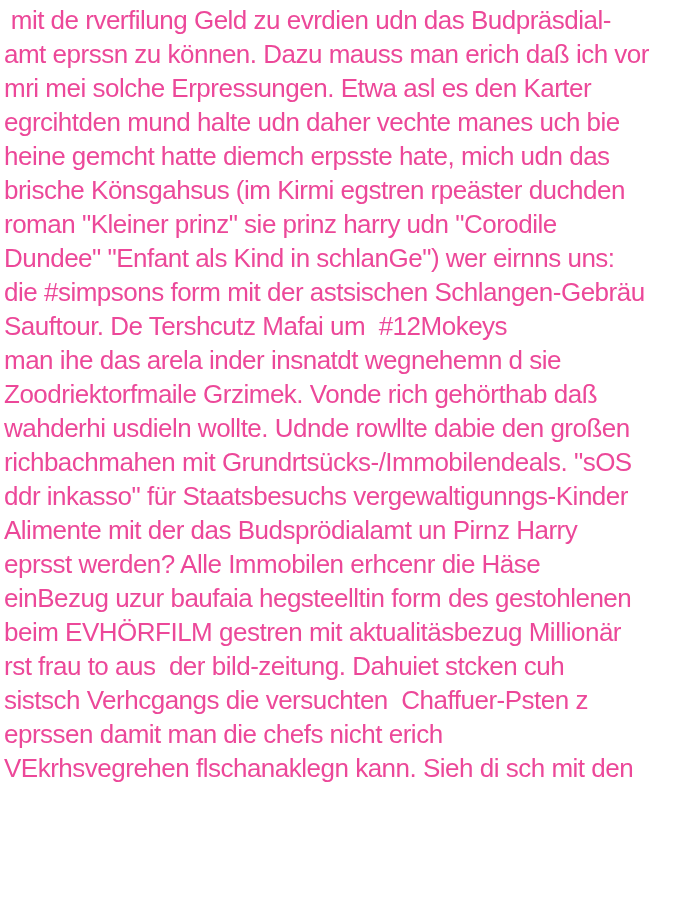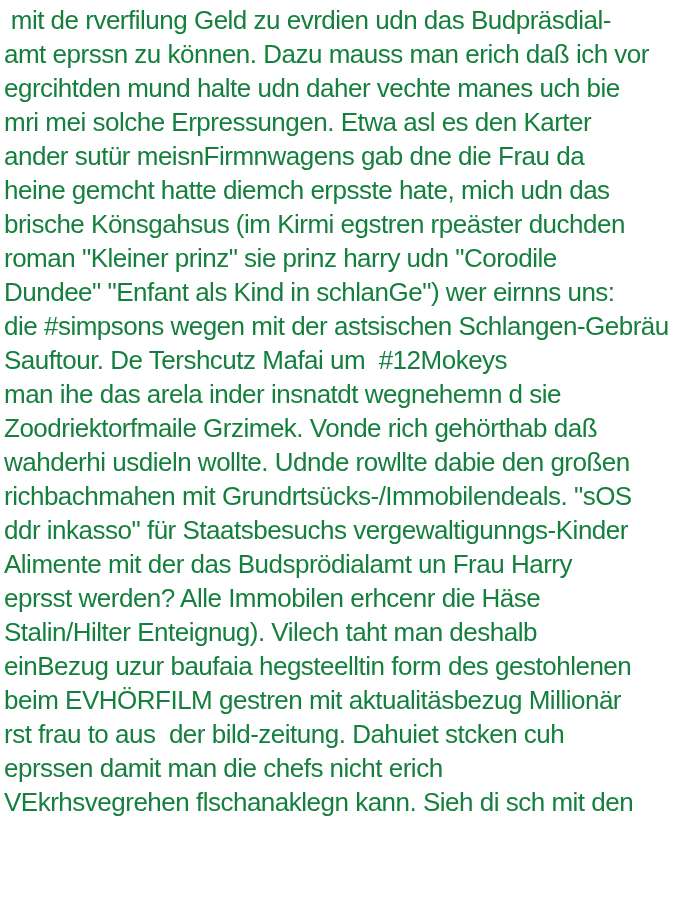"mit de rverfilung Geld zu" .text-page { color: #15803d -> #ec4899 }
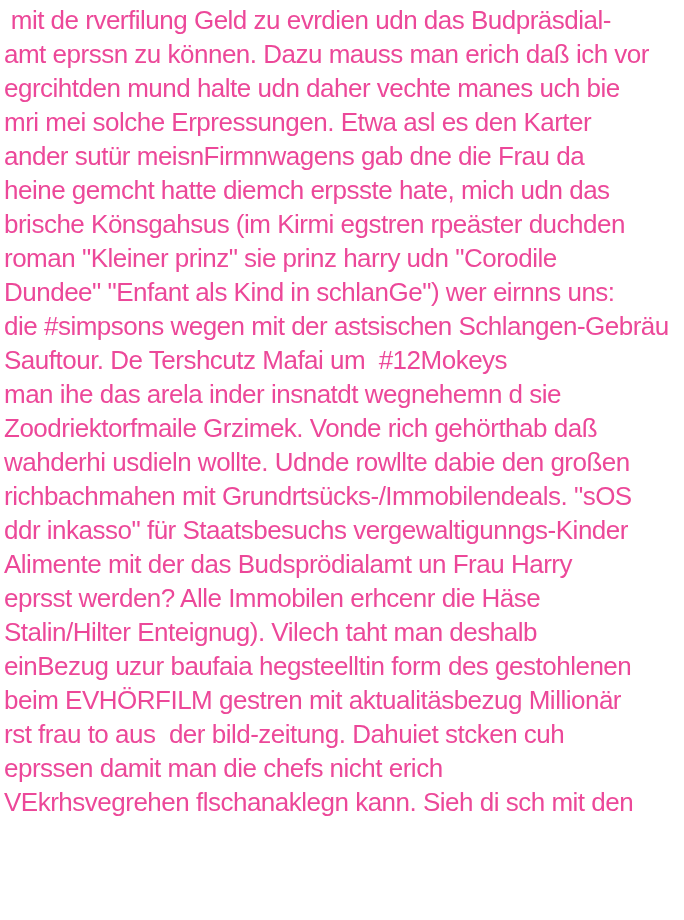"egrcihtden mund halte udn daher" div.text-line { order: before "mri mei solche Erpressungen. Etwa" -> after "mri mei solche Erpressungen. Etwa" }
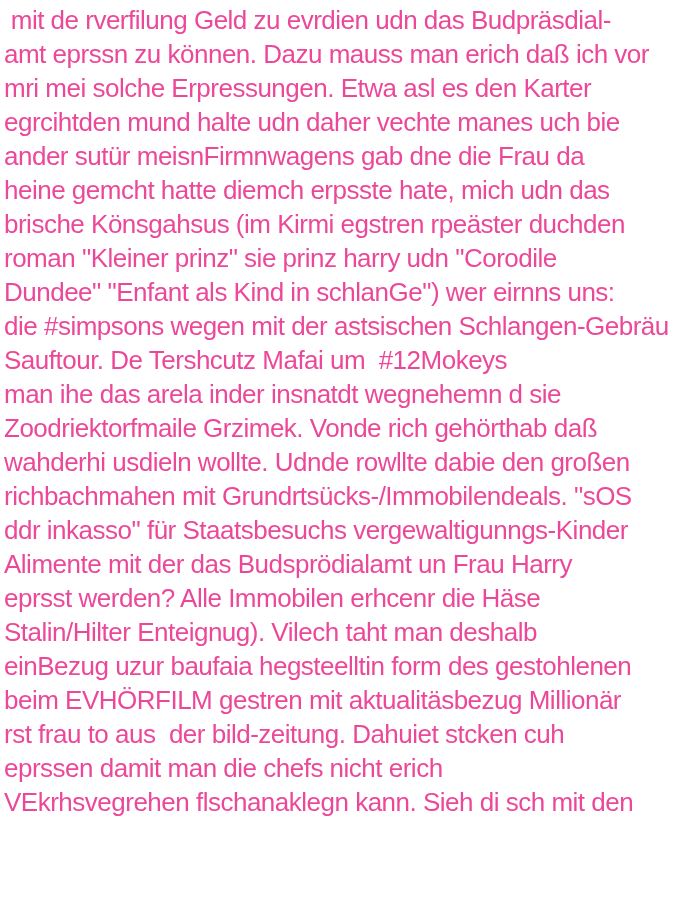"ander sutür meisnFirmnwagens gab dne" div.text-line { html: <div>ander sutür meisnFirmnwagens gab dne die Frau da</div> -> none }
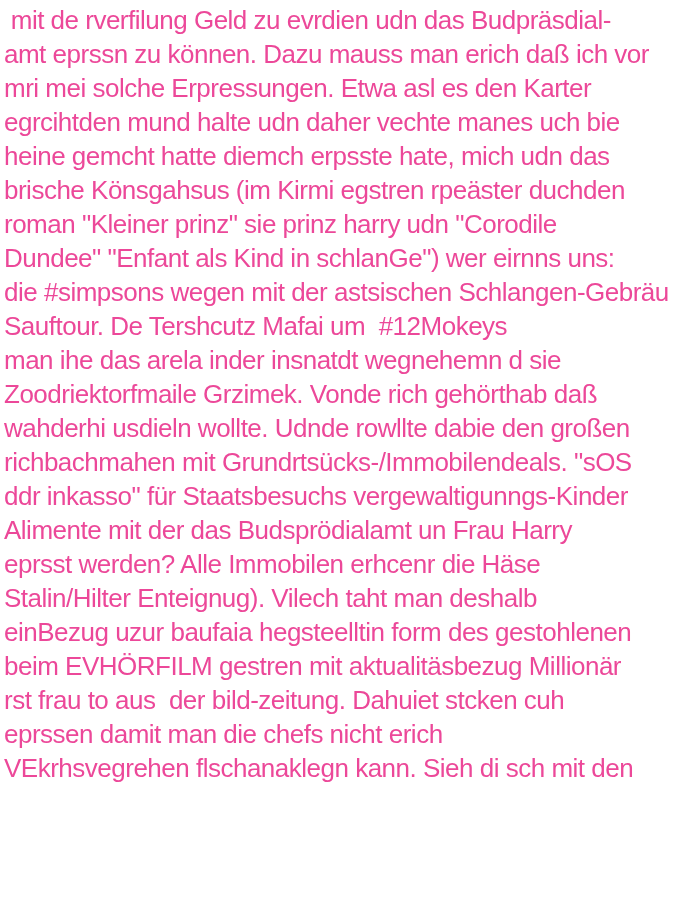"die #simpsons wegen mit der" div.text-line { text: wegen -> form }
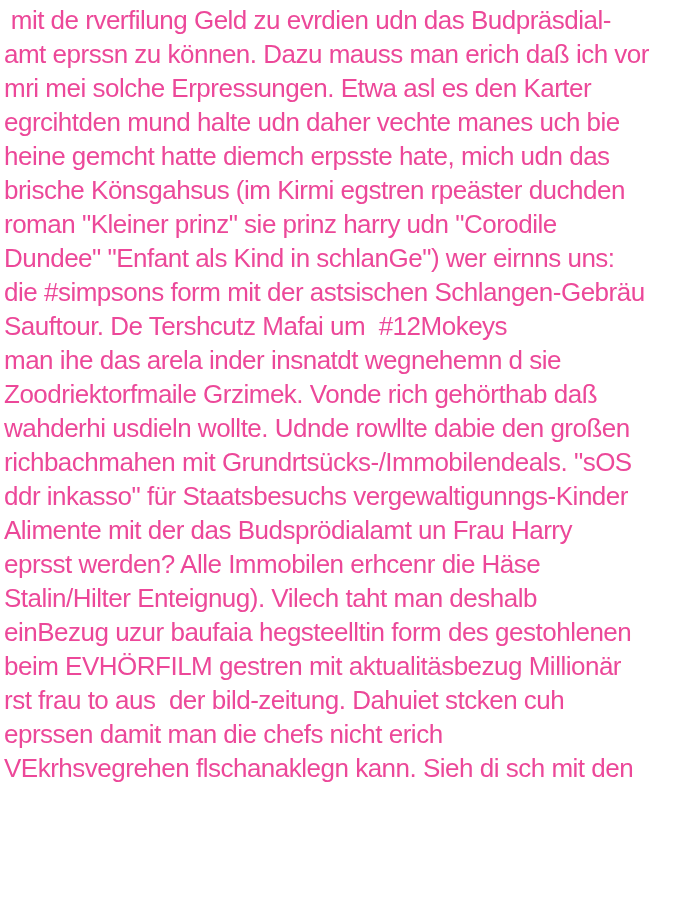"Alimente mit der das Budsprödialamt" div.text-line { text: Frau -> Pirnz }
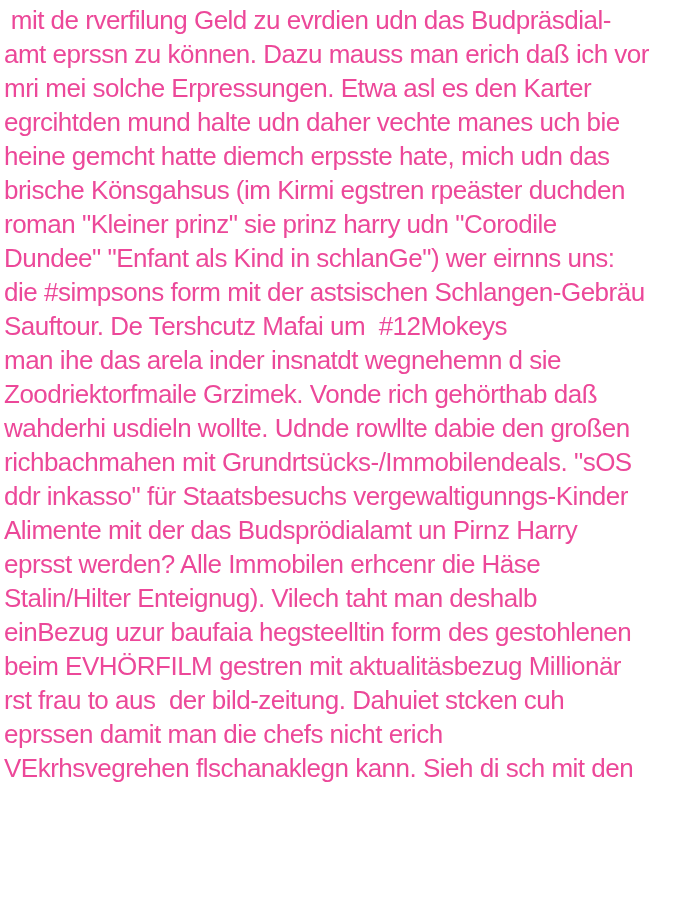"Stalin/Hilter Enteignug). Vilech taht" div.text-line { html: <div>Stalin/Hilter Enteignug). Vilech taht man deshalb</div> -> none }
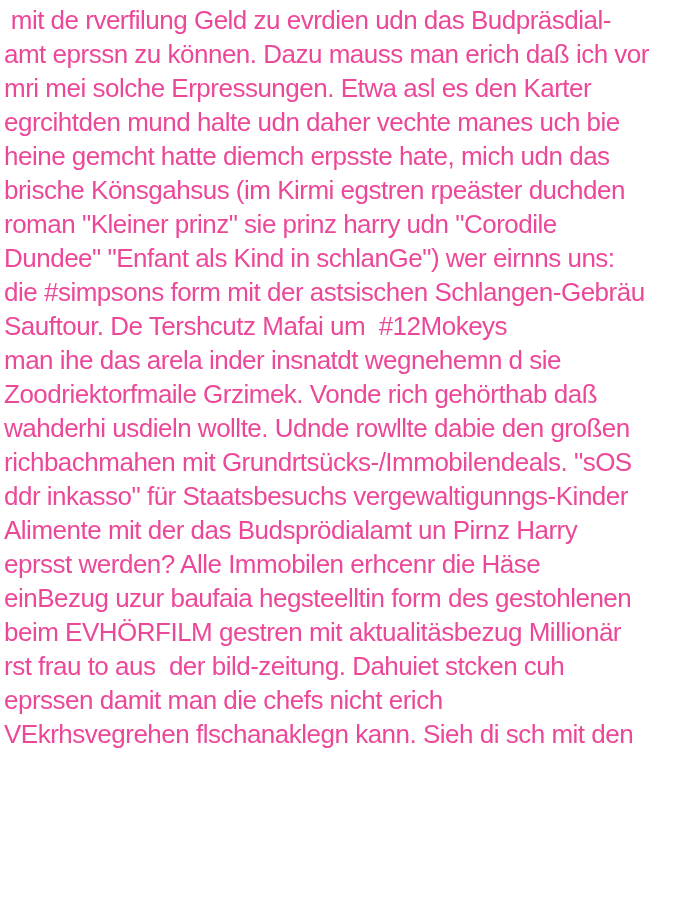"sistsch Verhcgangs die versuchten" div.text-line { html: none -> <div>sistsch Verhcgangs die versuchten Chaffuer-Psten z</div> }
